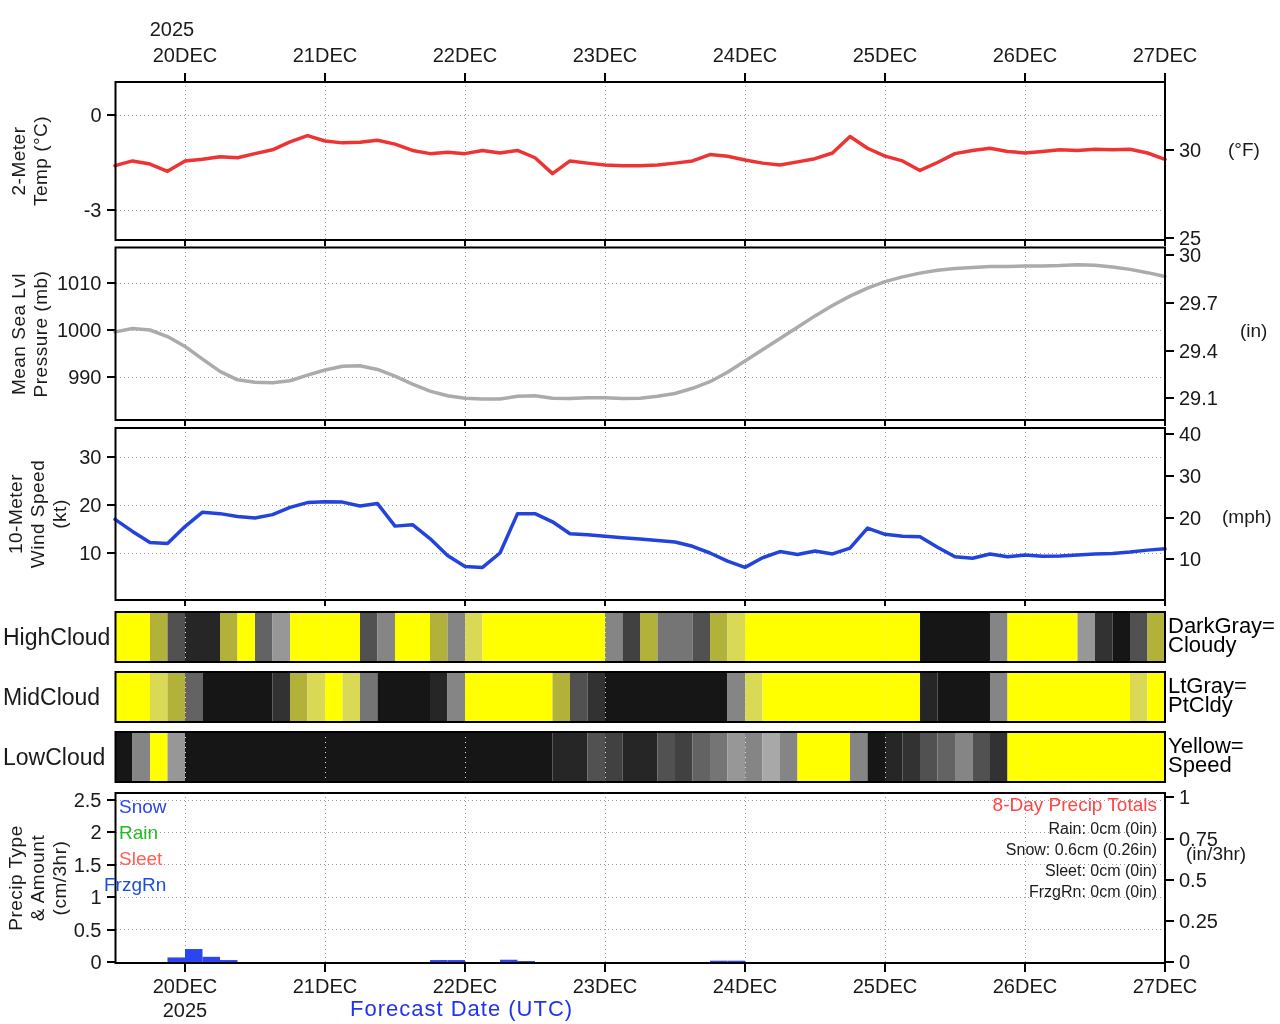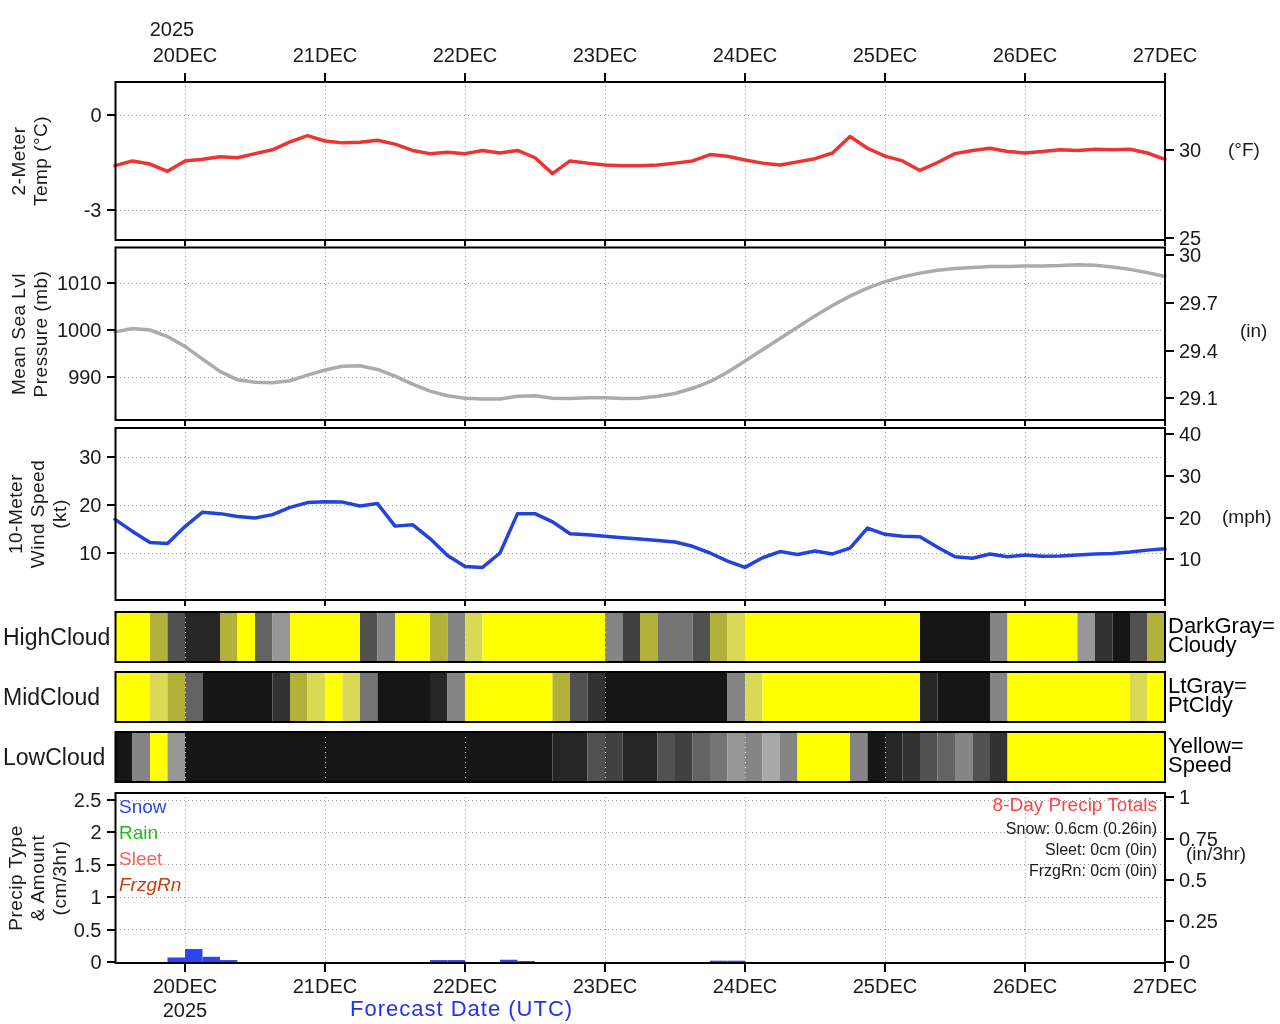"Rain: 0cm (0in)" div.tl { html: none -> <div>Rain: 0cm (0in)</div> }
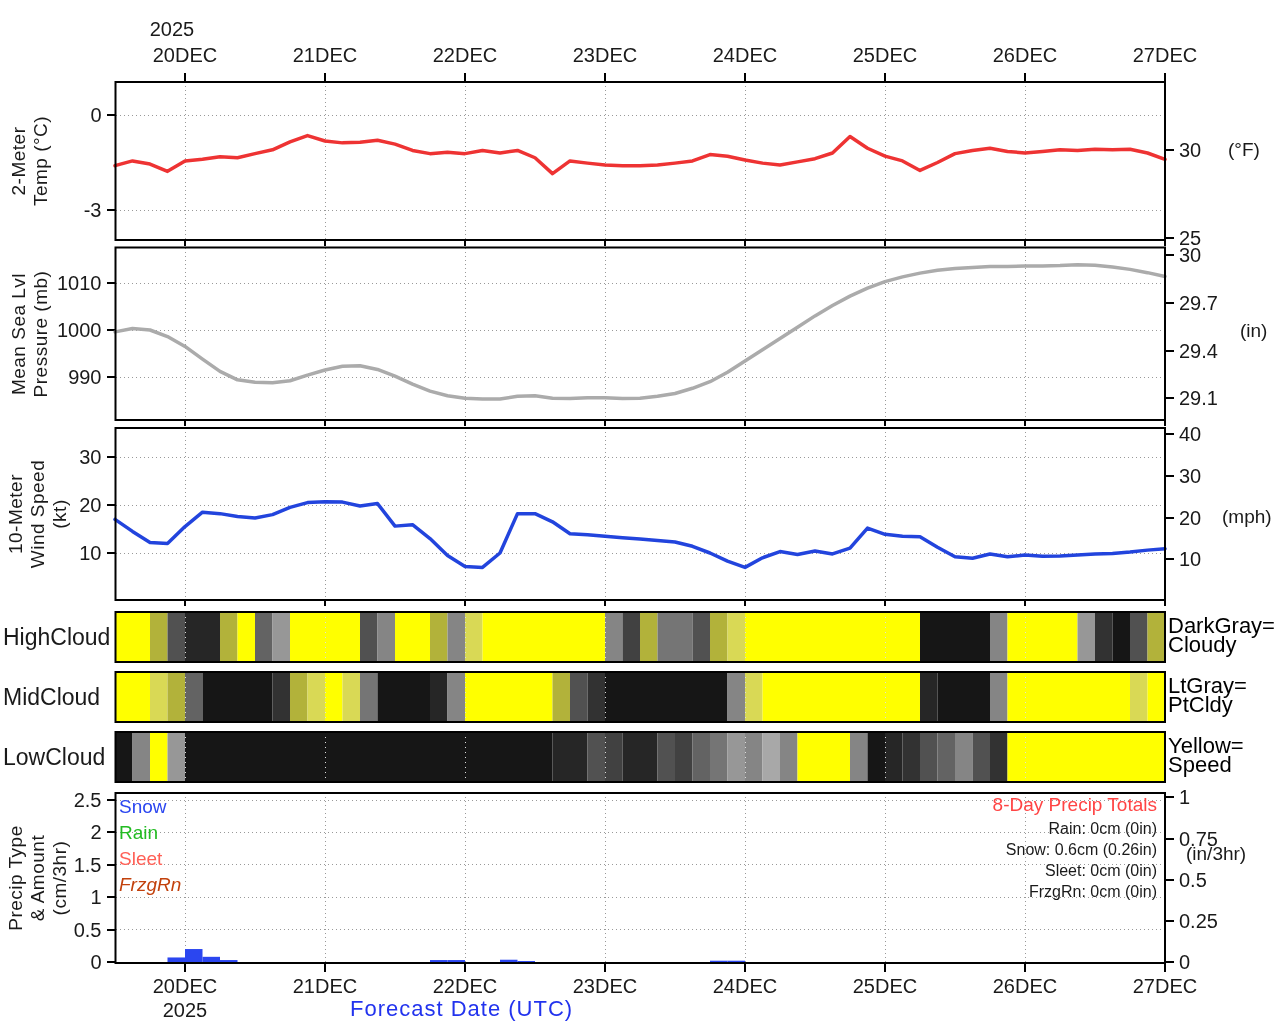"FrzgRn" div.abs { color: #c2410c -> #1d4ed8; font-style: italic -> none; left: 119px -> 104px }
